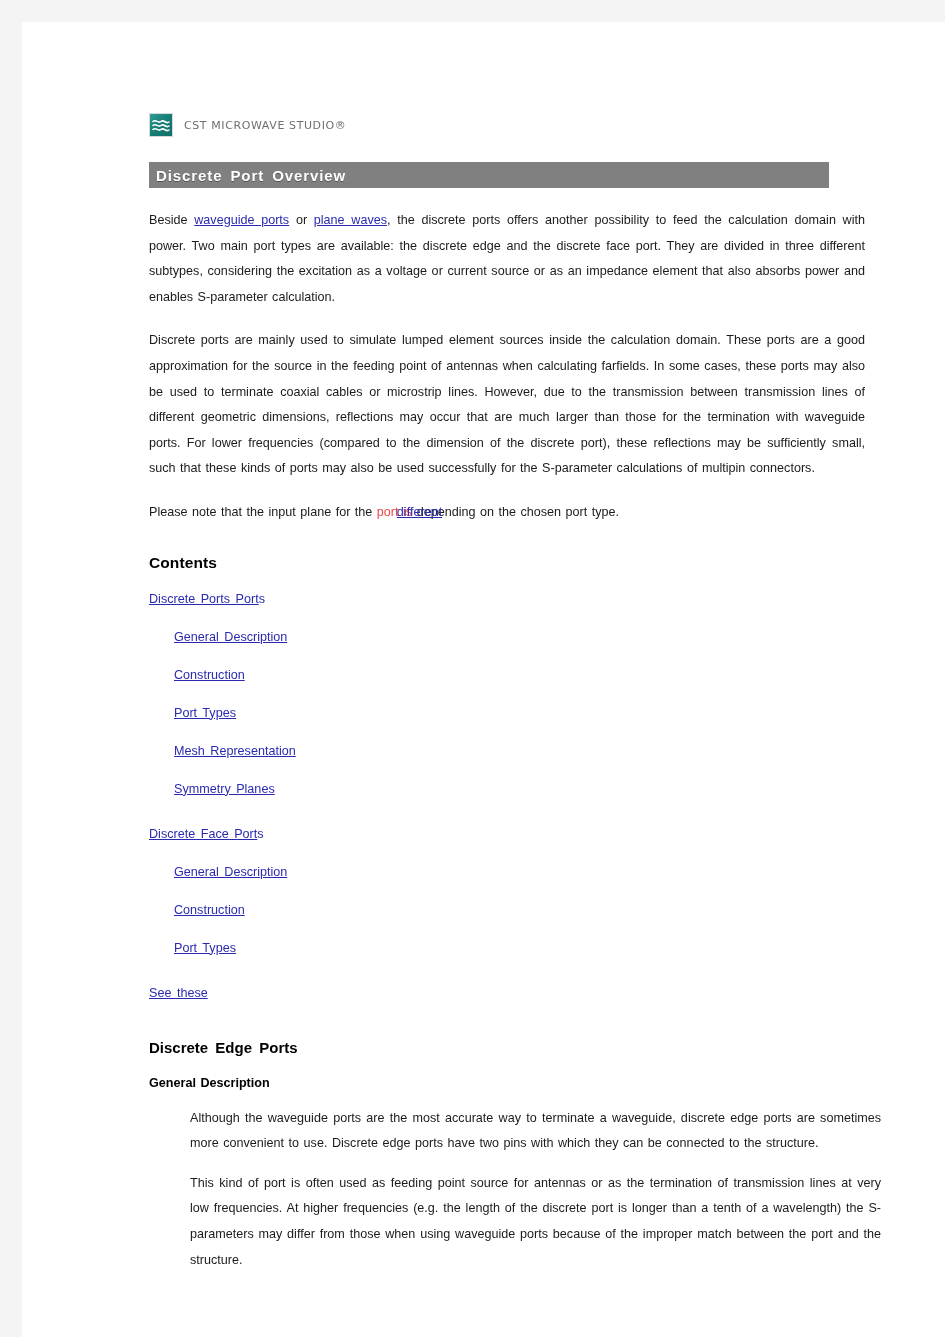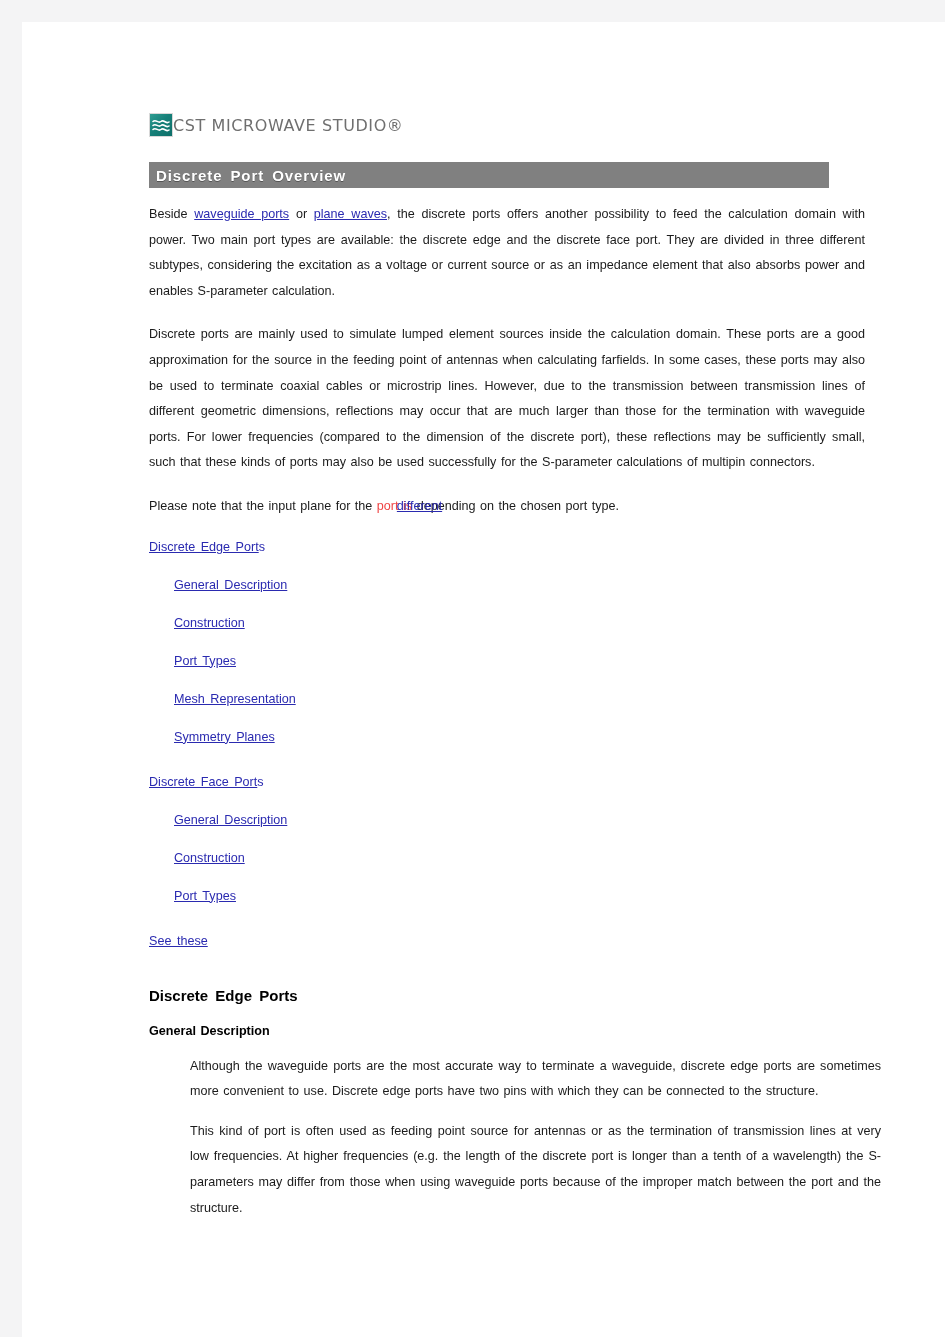"CST MICROWAVE STUDIO®" .logo-text { font-size: 16px -> 11px; margin-left: none -> 11px }
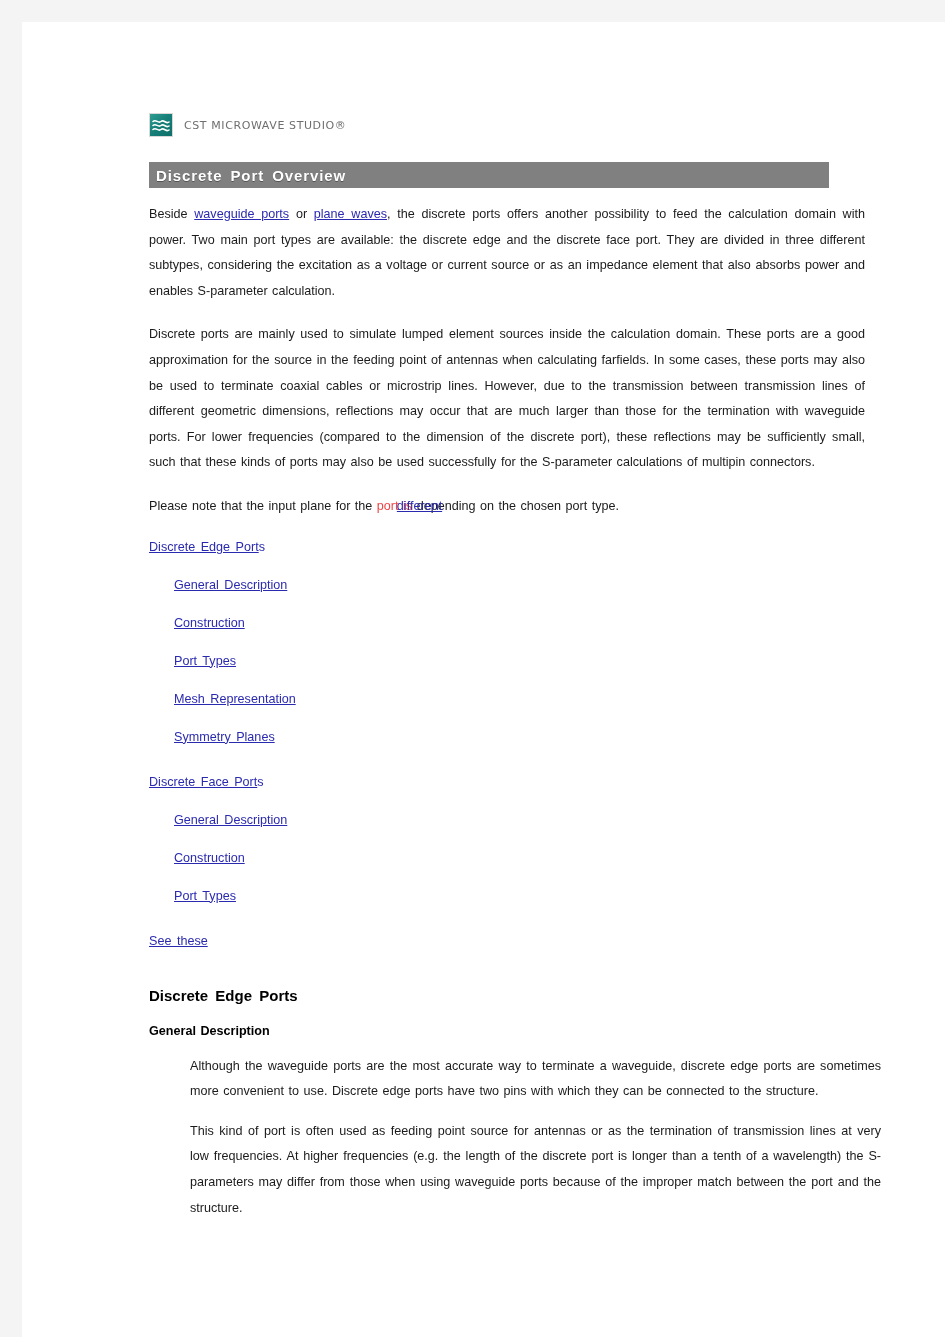"Discrete Port Overview" .titlebar { margin-bottom: 14px -> 20px }
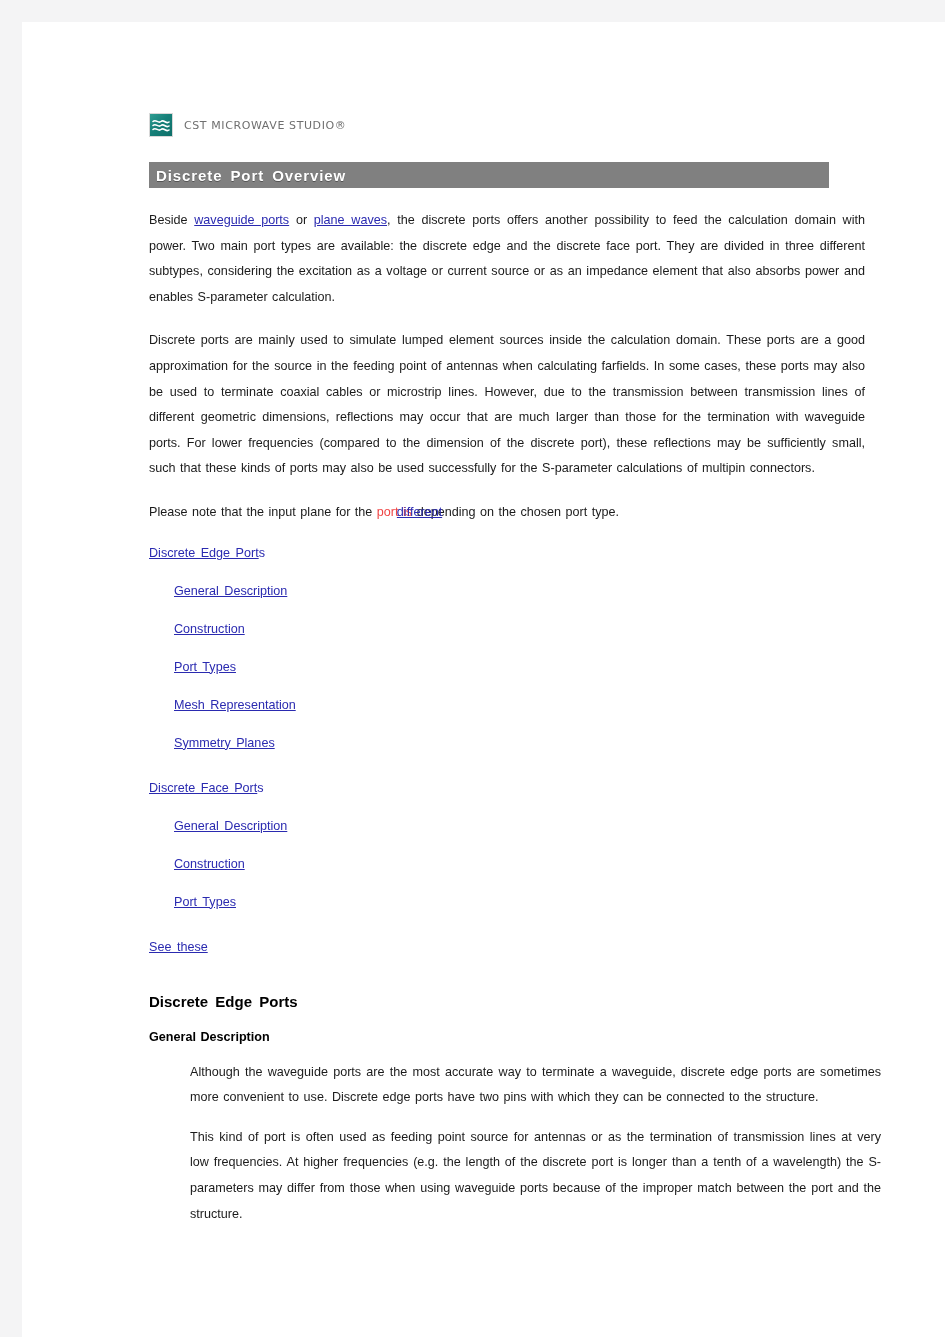"Contents" h2.contents-head { html: none -> <h2>Contents</h2> }
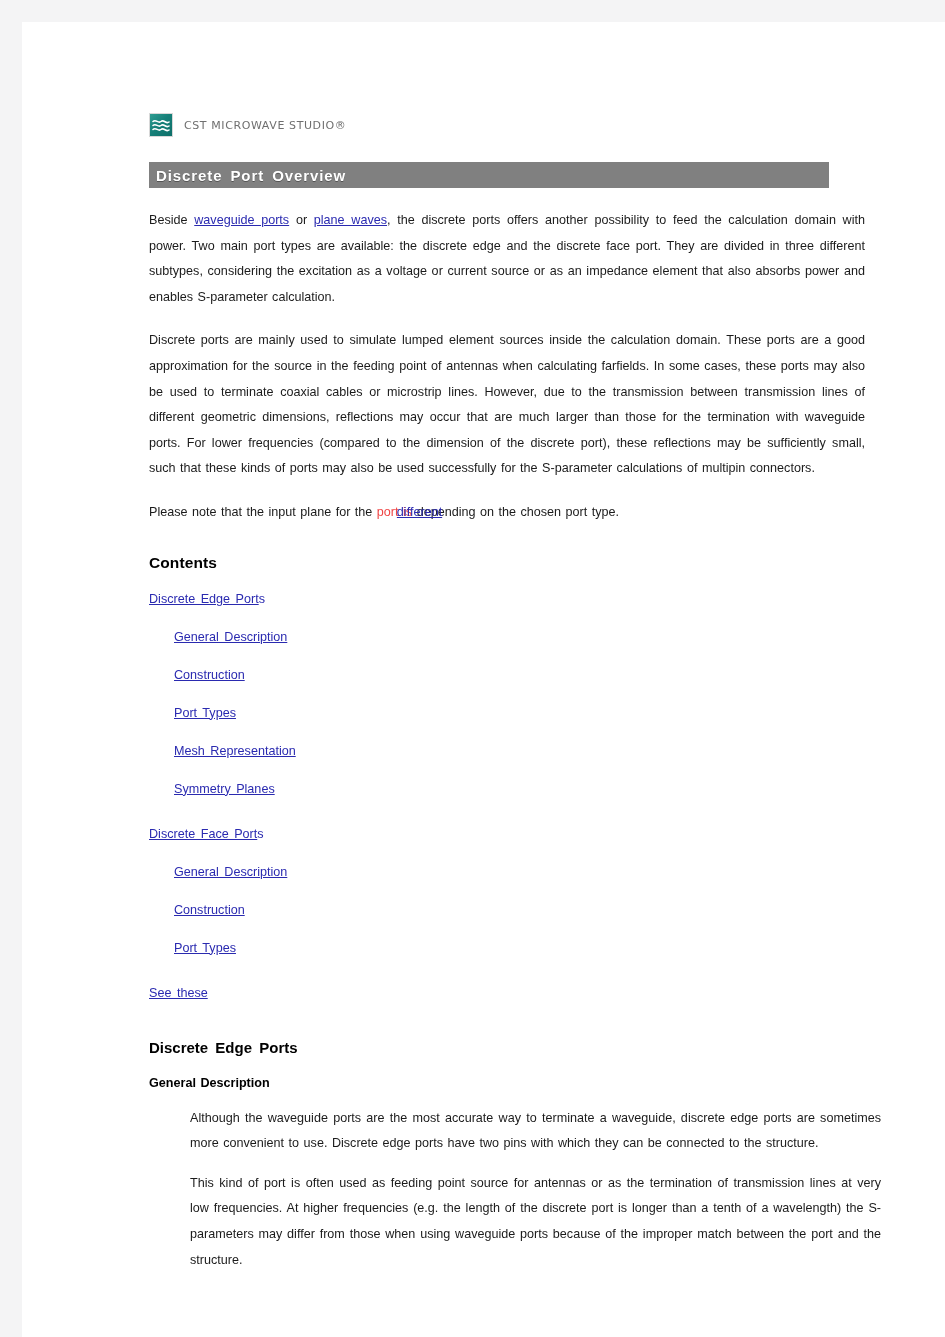"Discrete Edge Port" a { text: Edge -> Ports }
